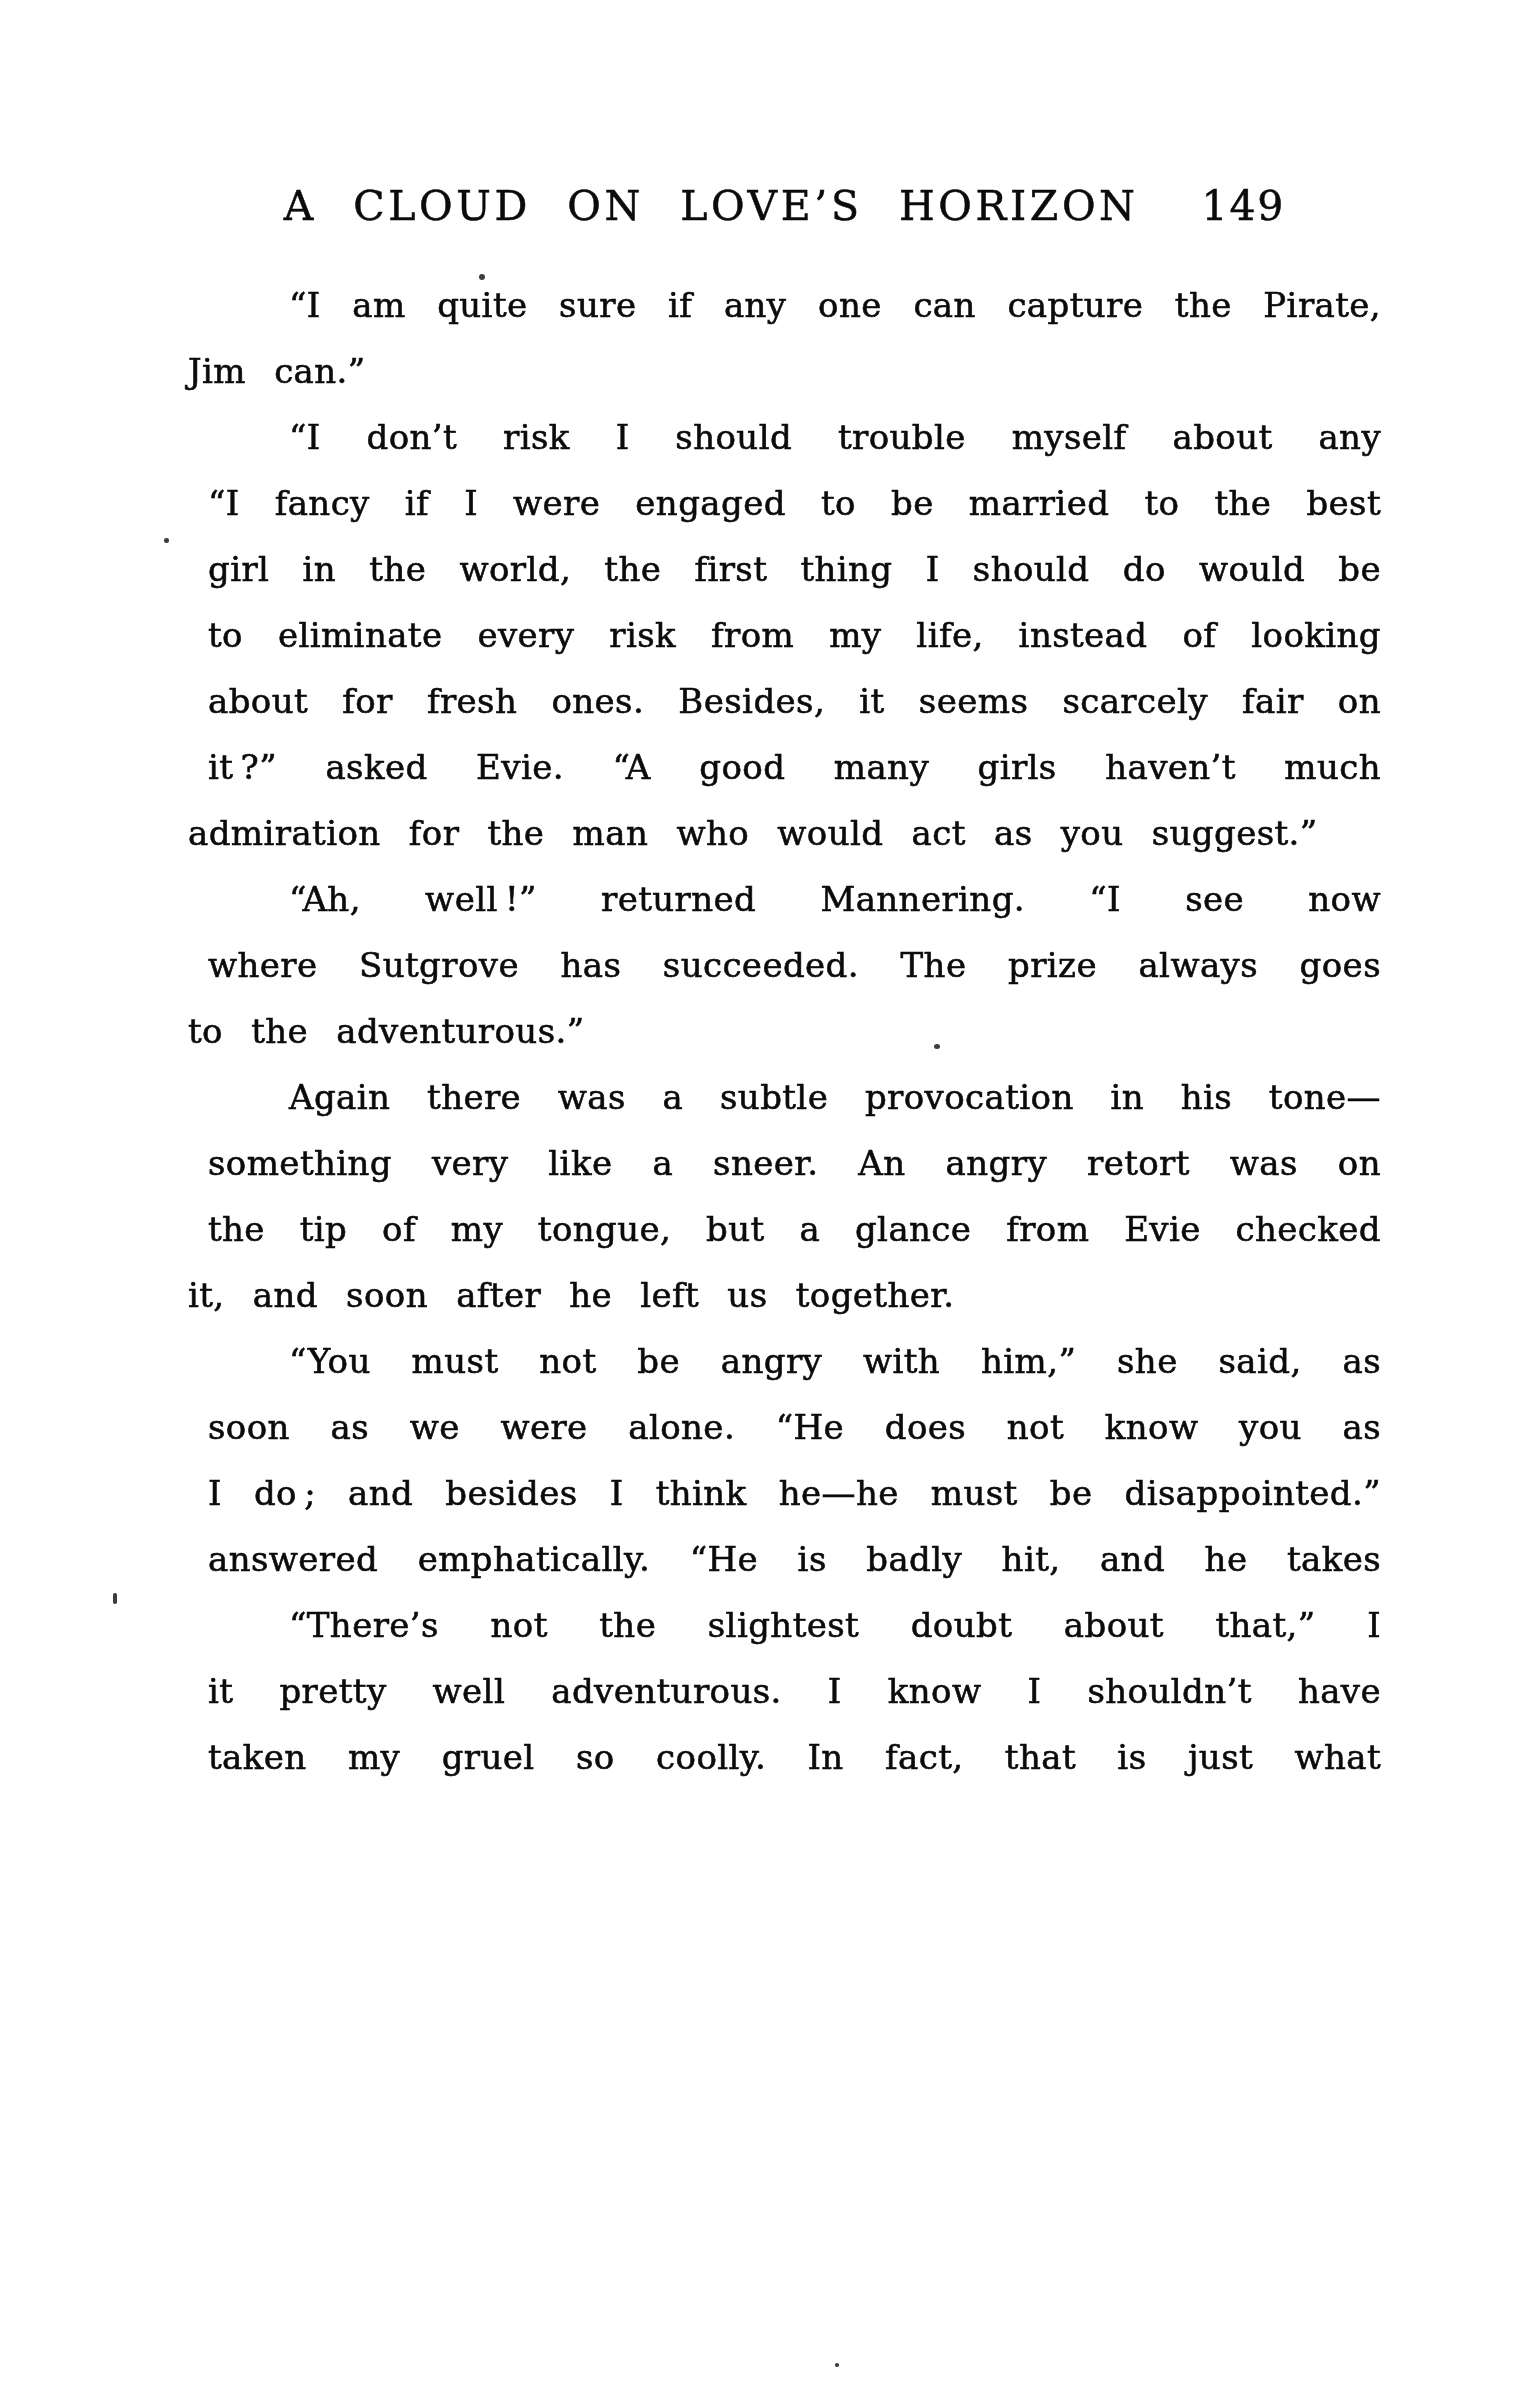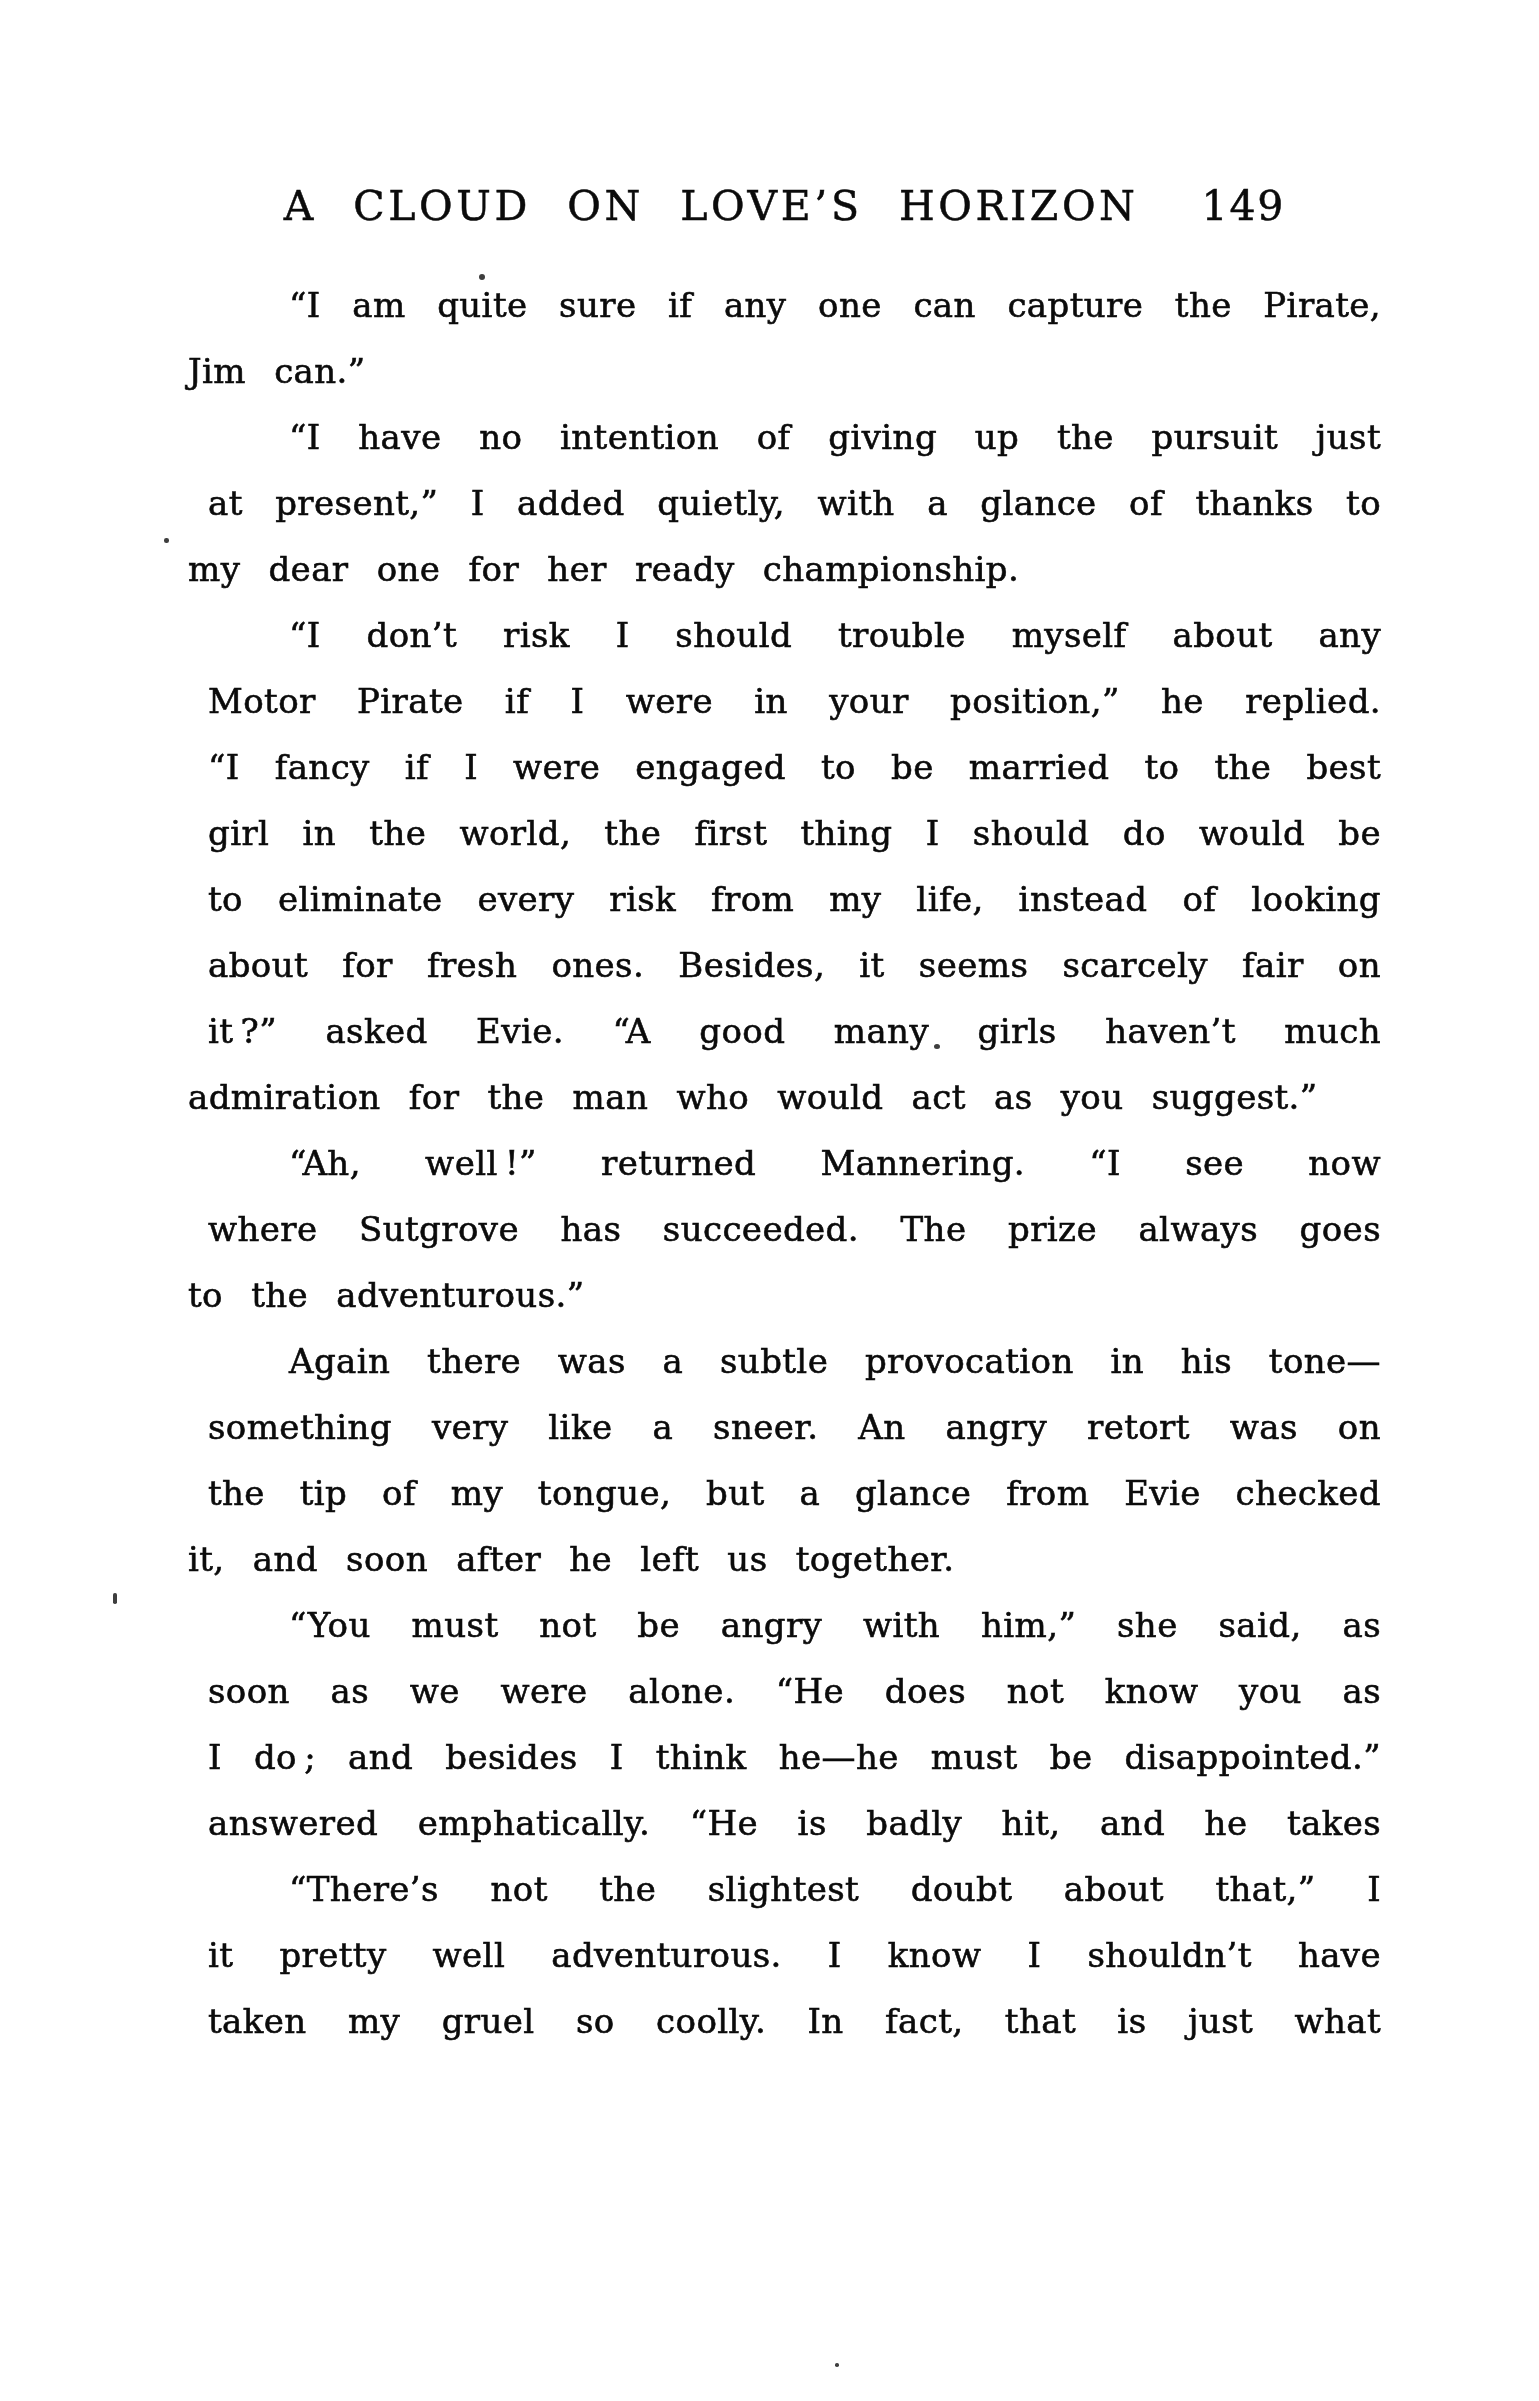"“I have no intention of" div.para { html: <div> <div>“I have no intention of giving up the pursuit just</div> <div>at present,” I added quietly, with a glance of thanks to</div> <div>my dear one for her ready championship.</div> </div> -> none }
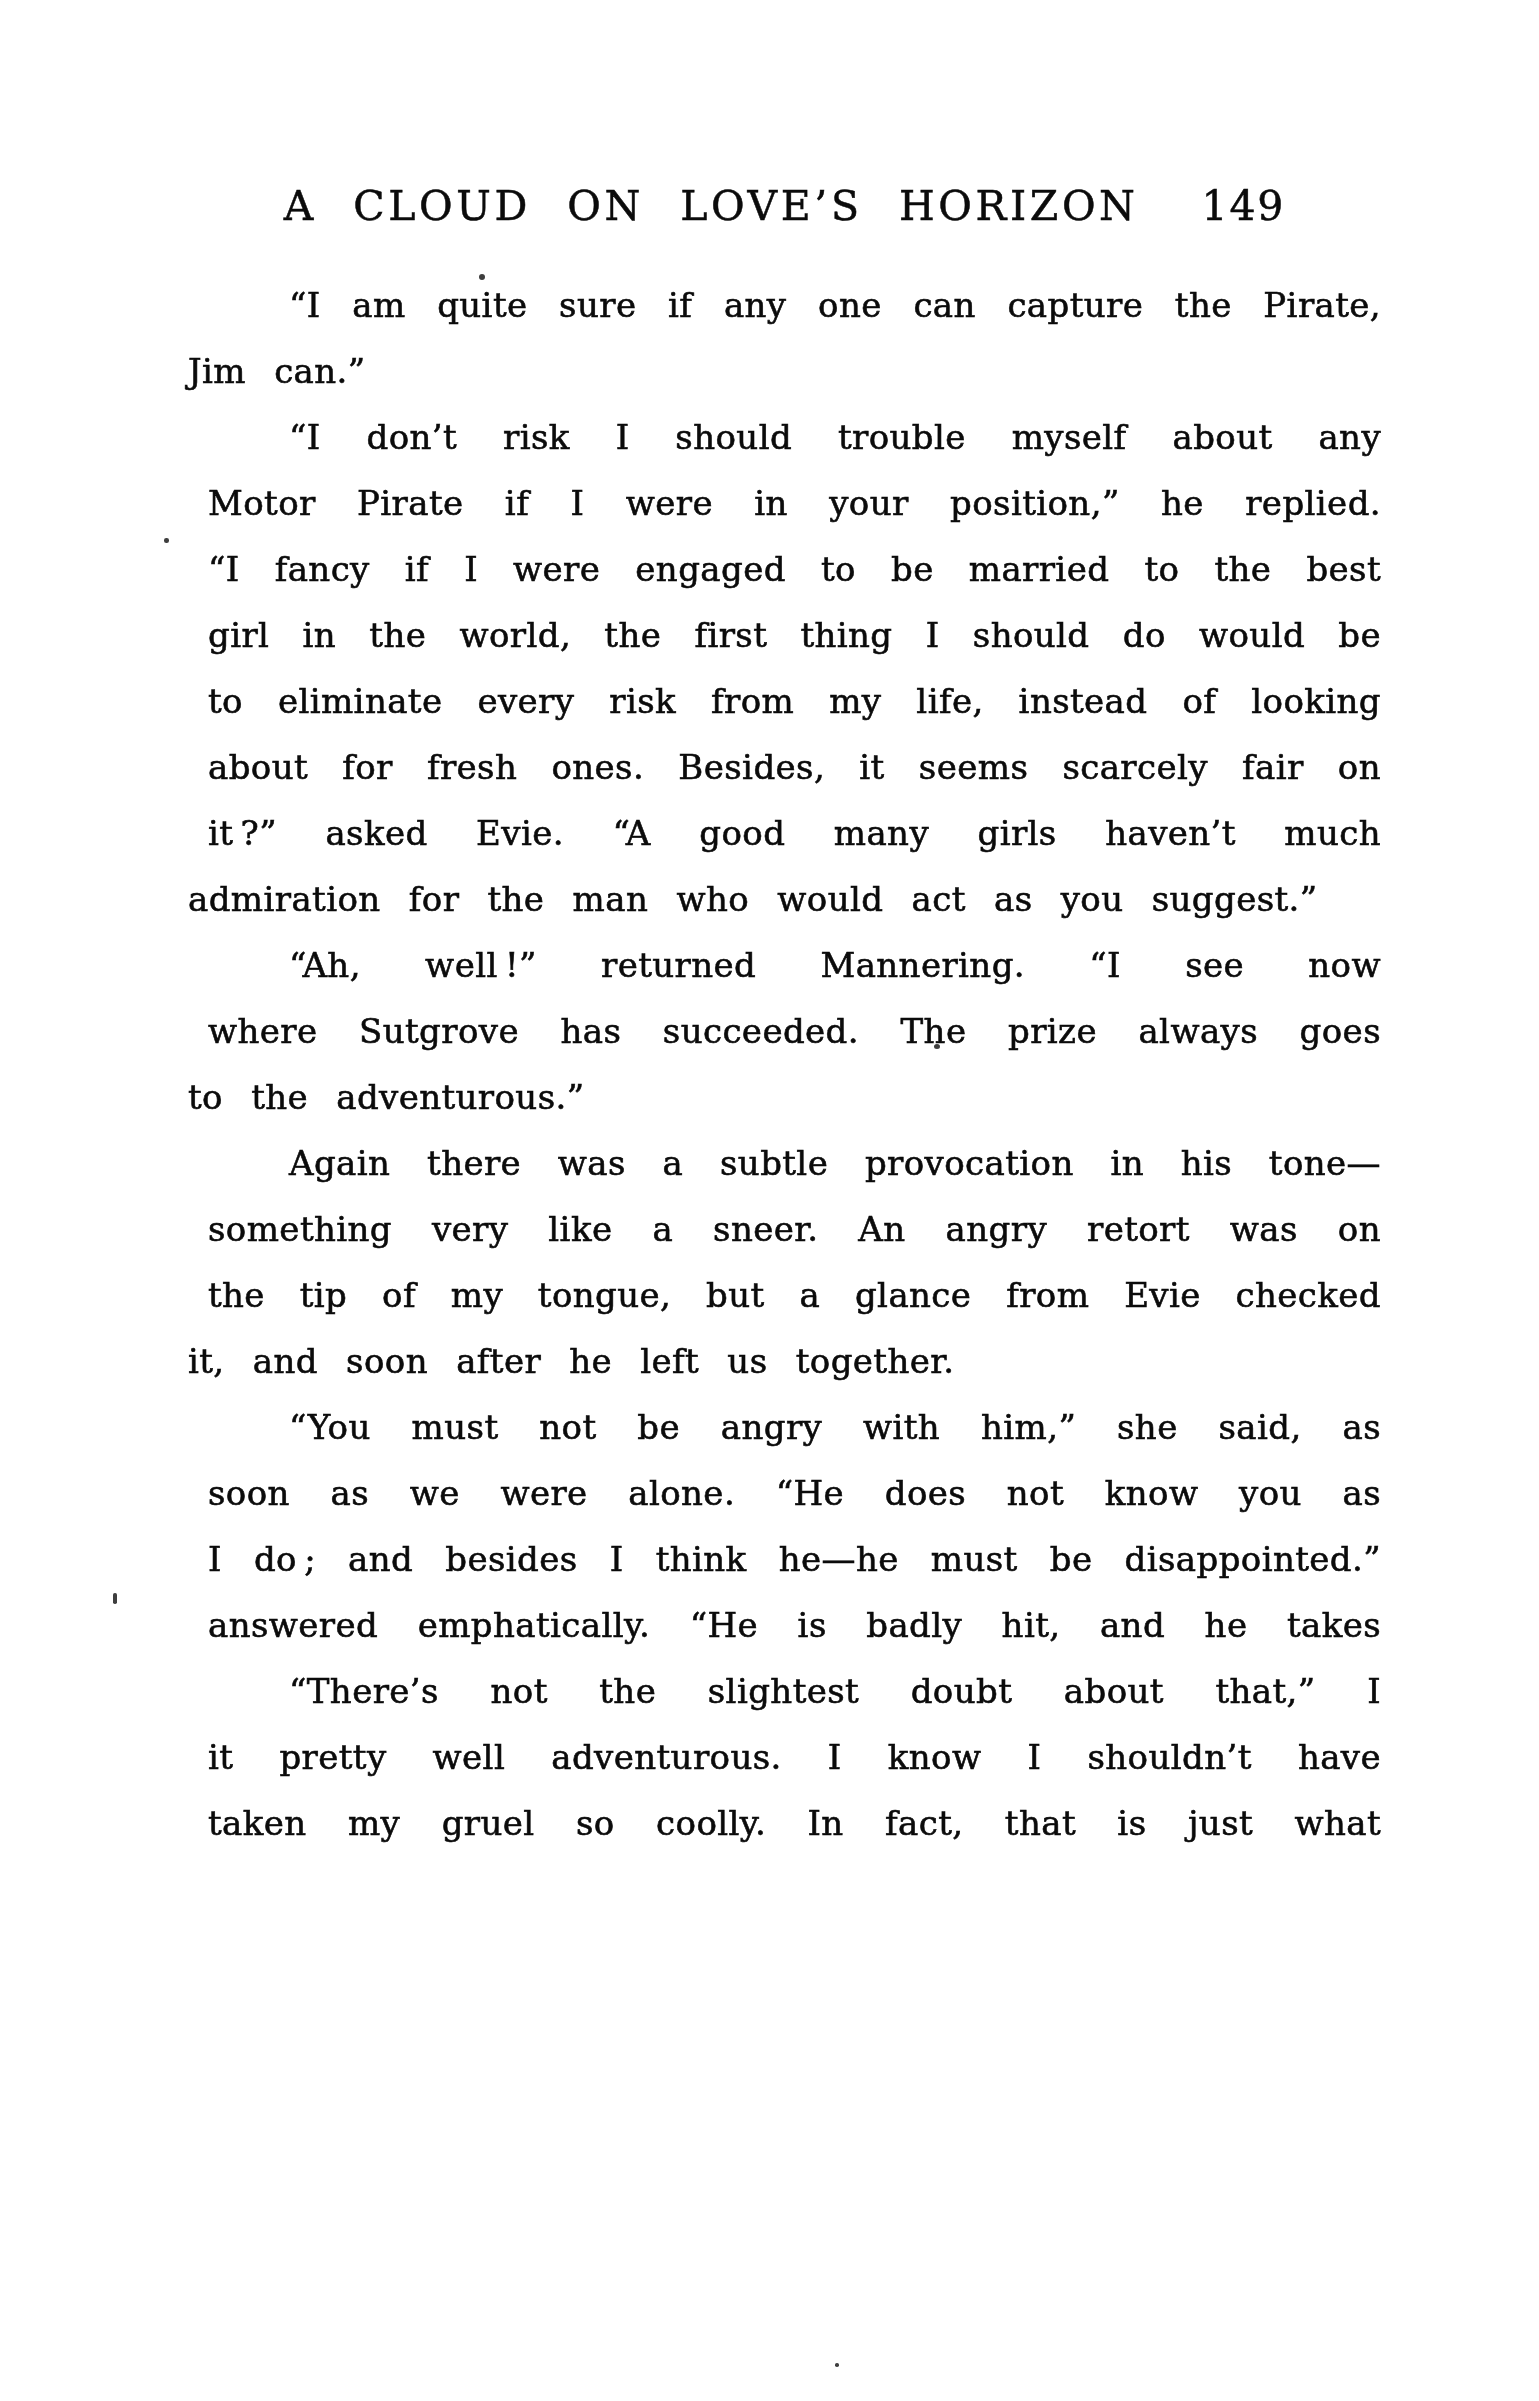"Motor Pirate if I were" div.line { html: <div>Motor Pirate if I were in your position,” he replied.</div> -> none }
